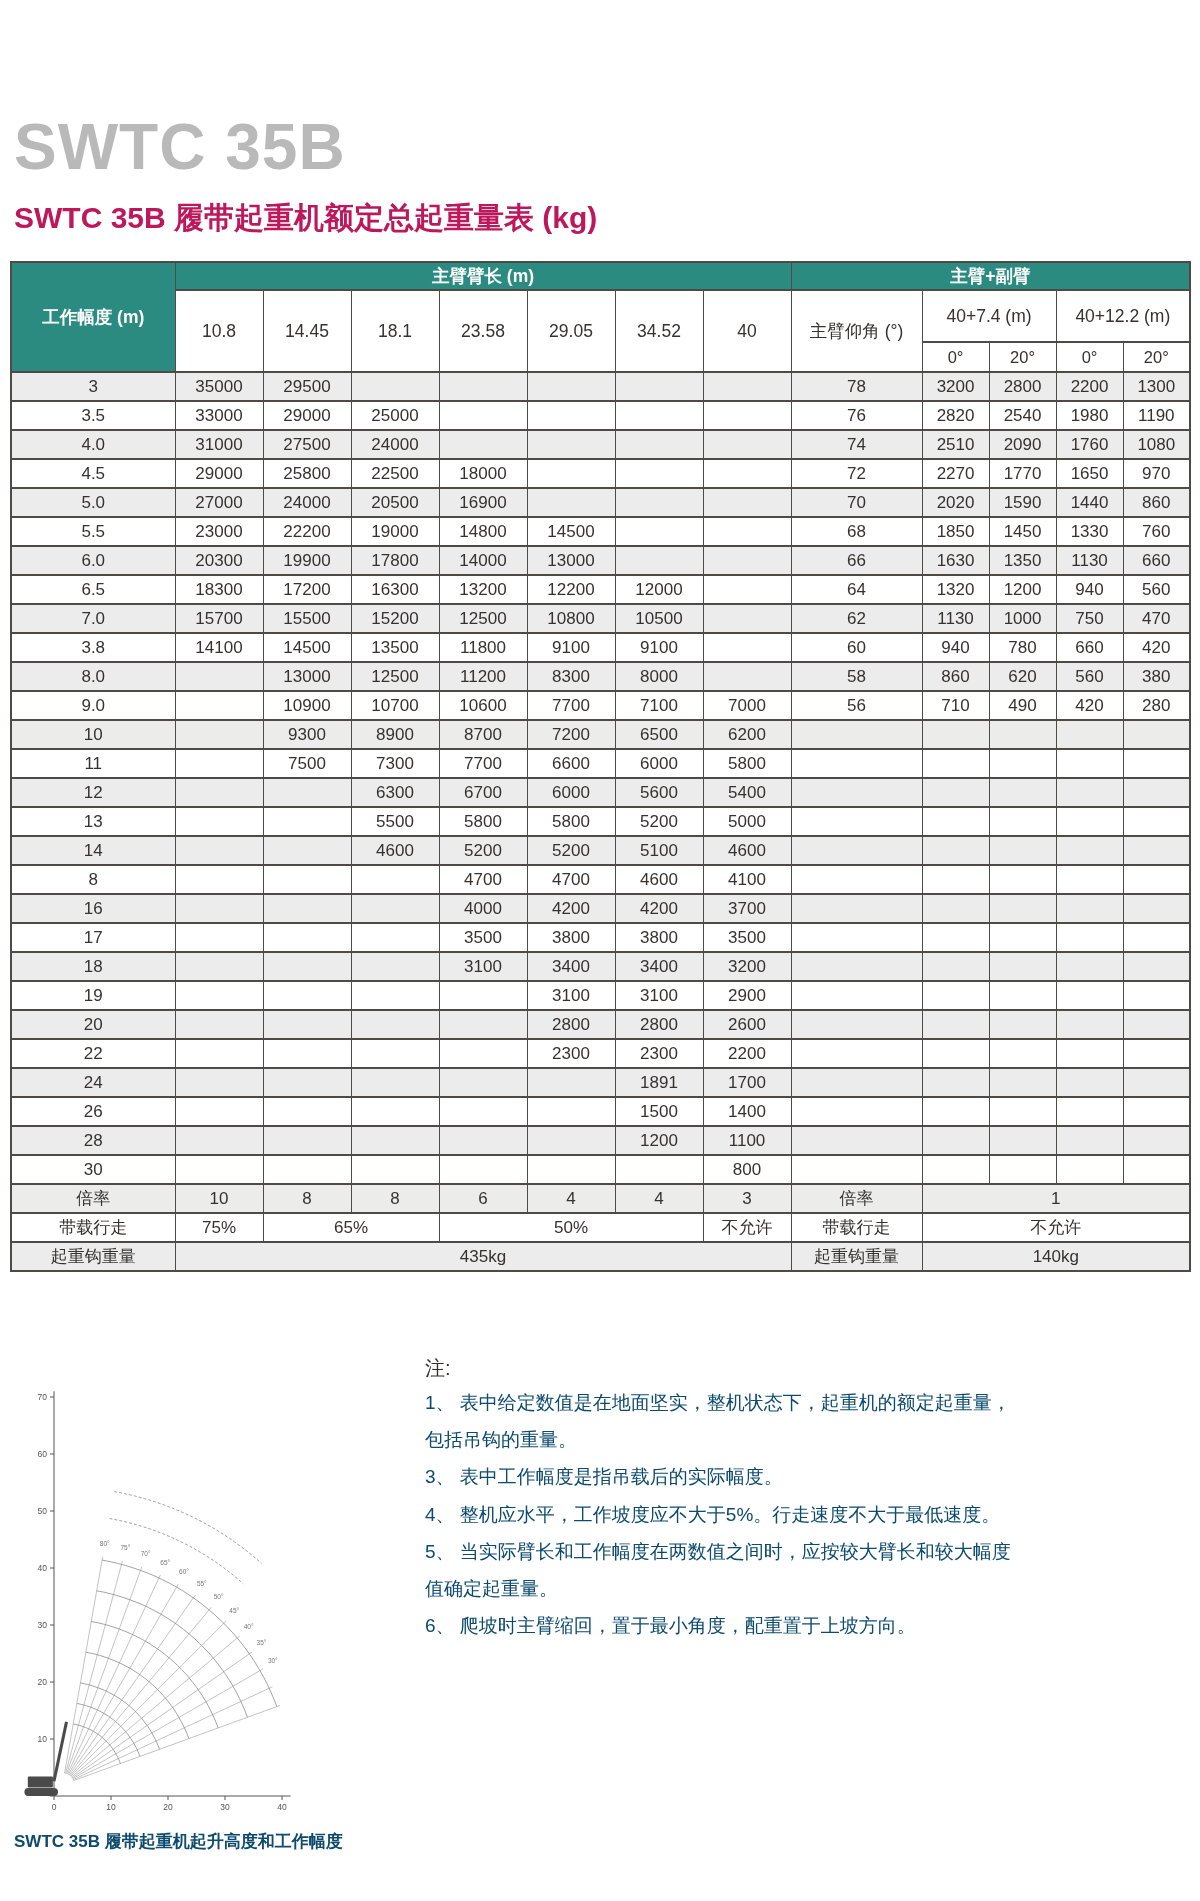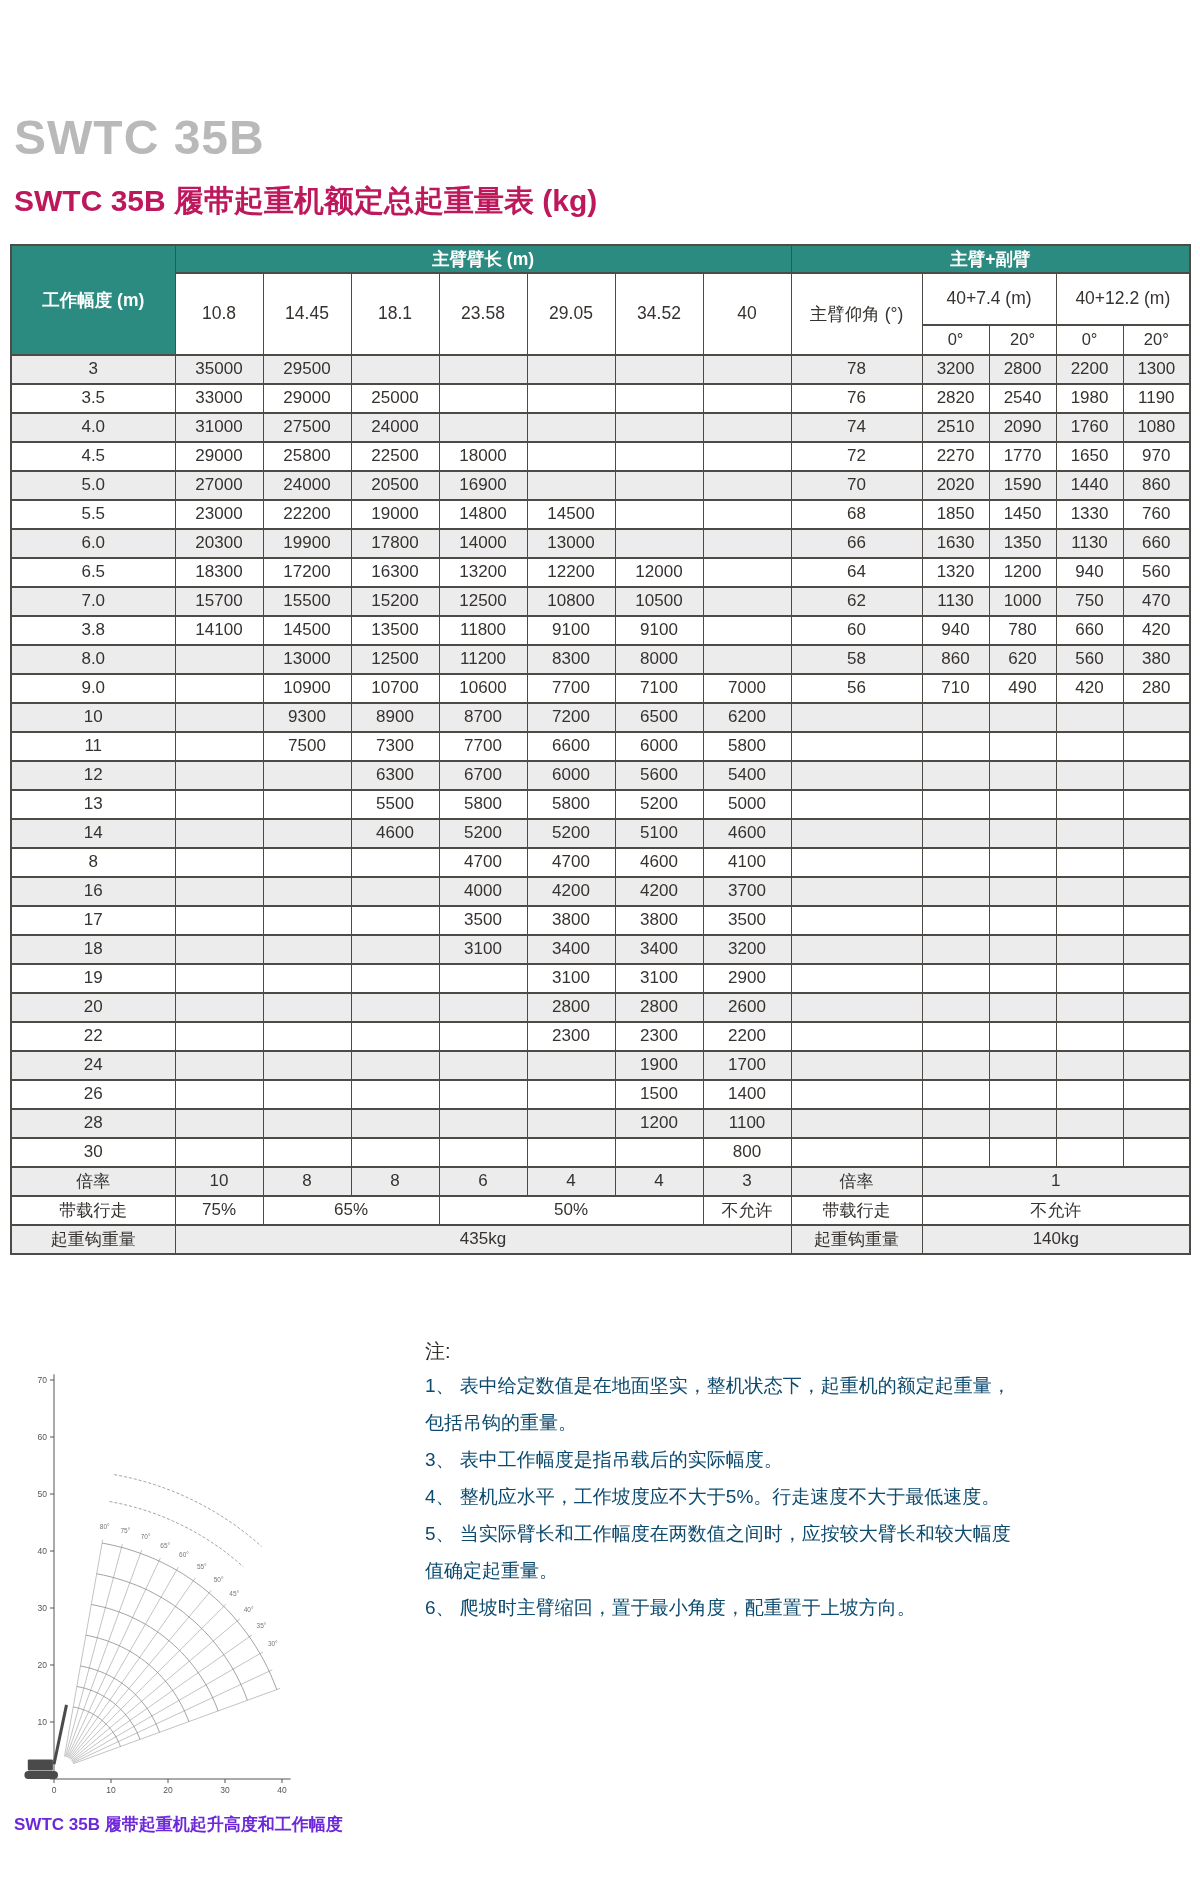"SWTC 35B" .title { font-size: 48px -> 64px }
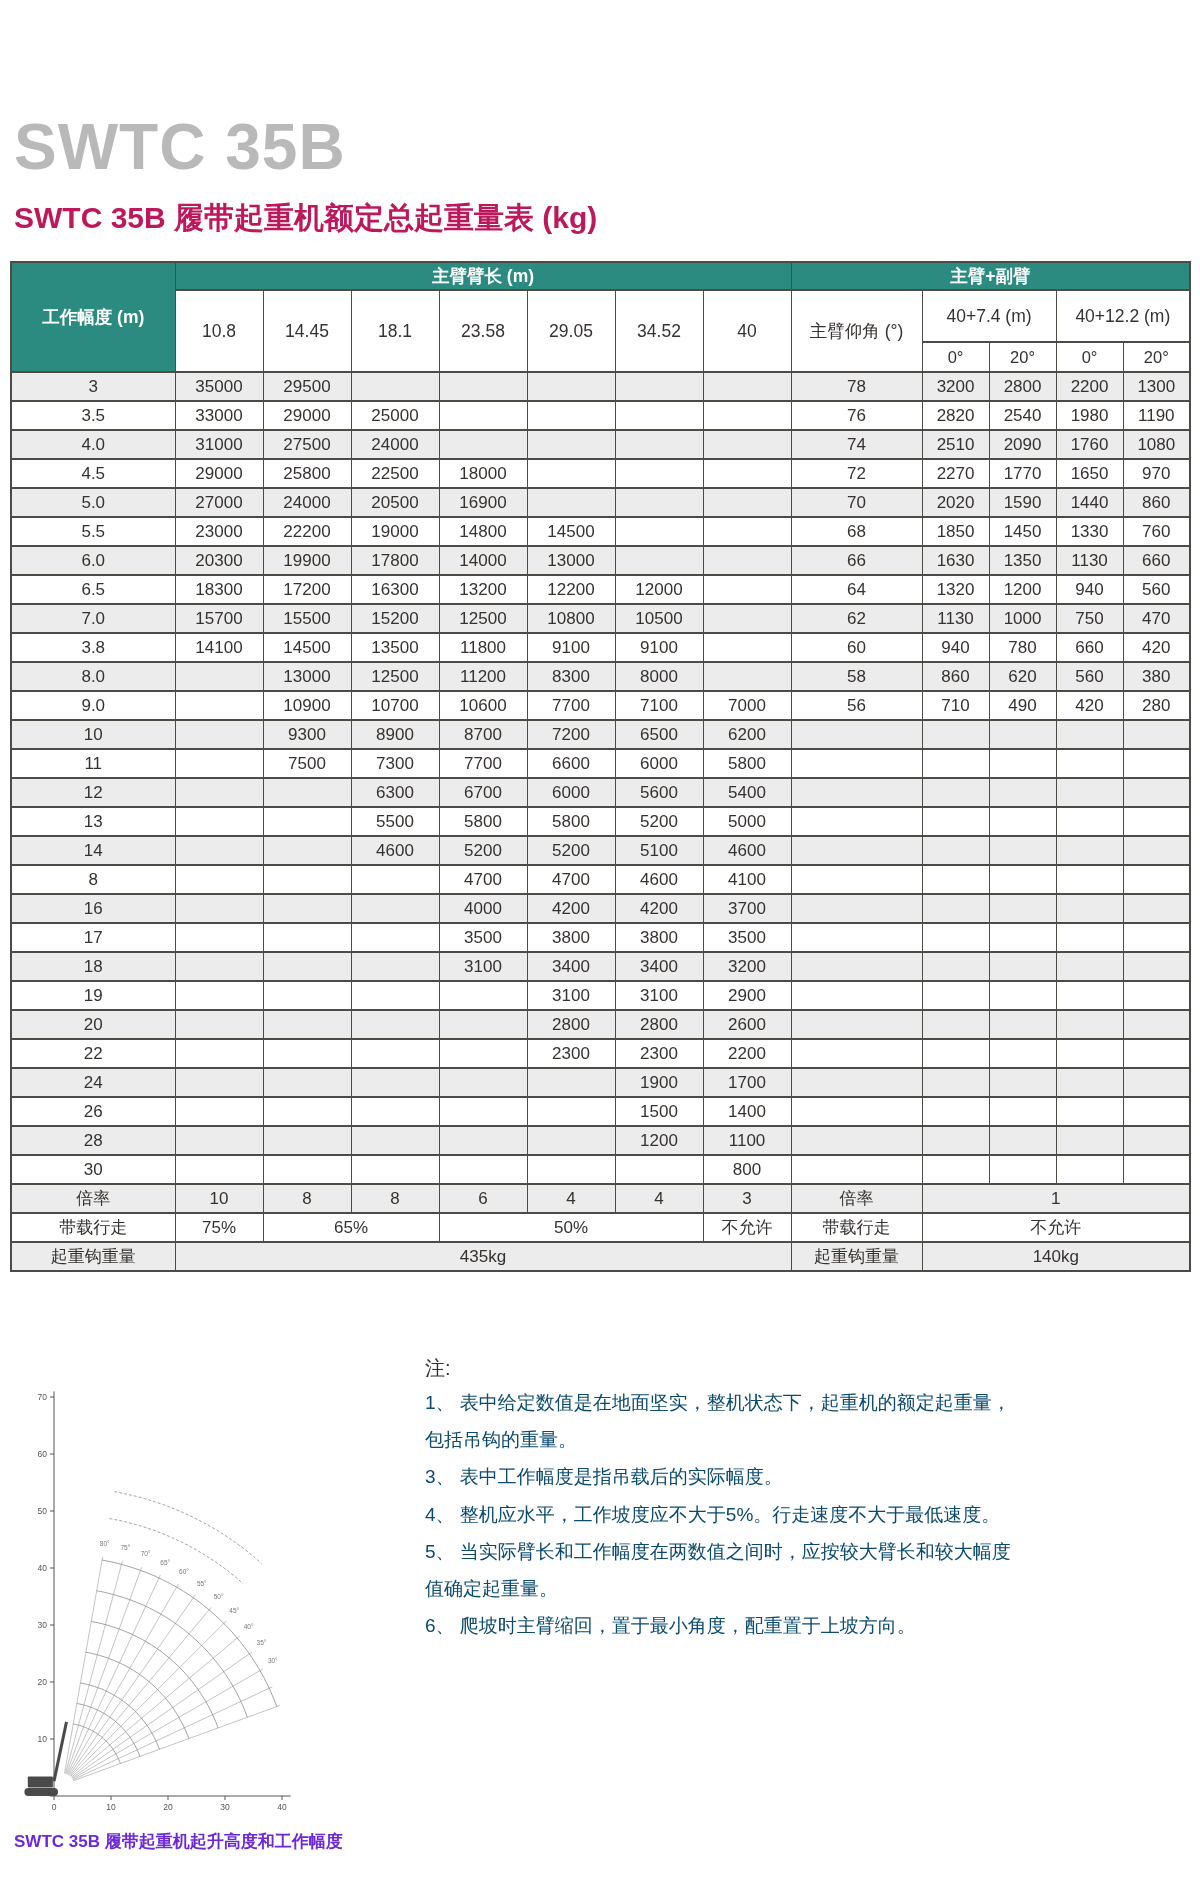"1900" td { text: 1900 -> 1891 }
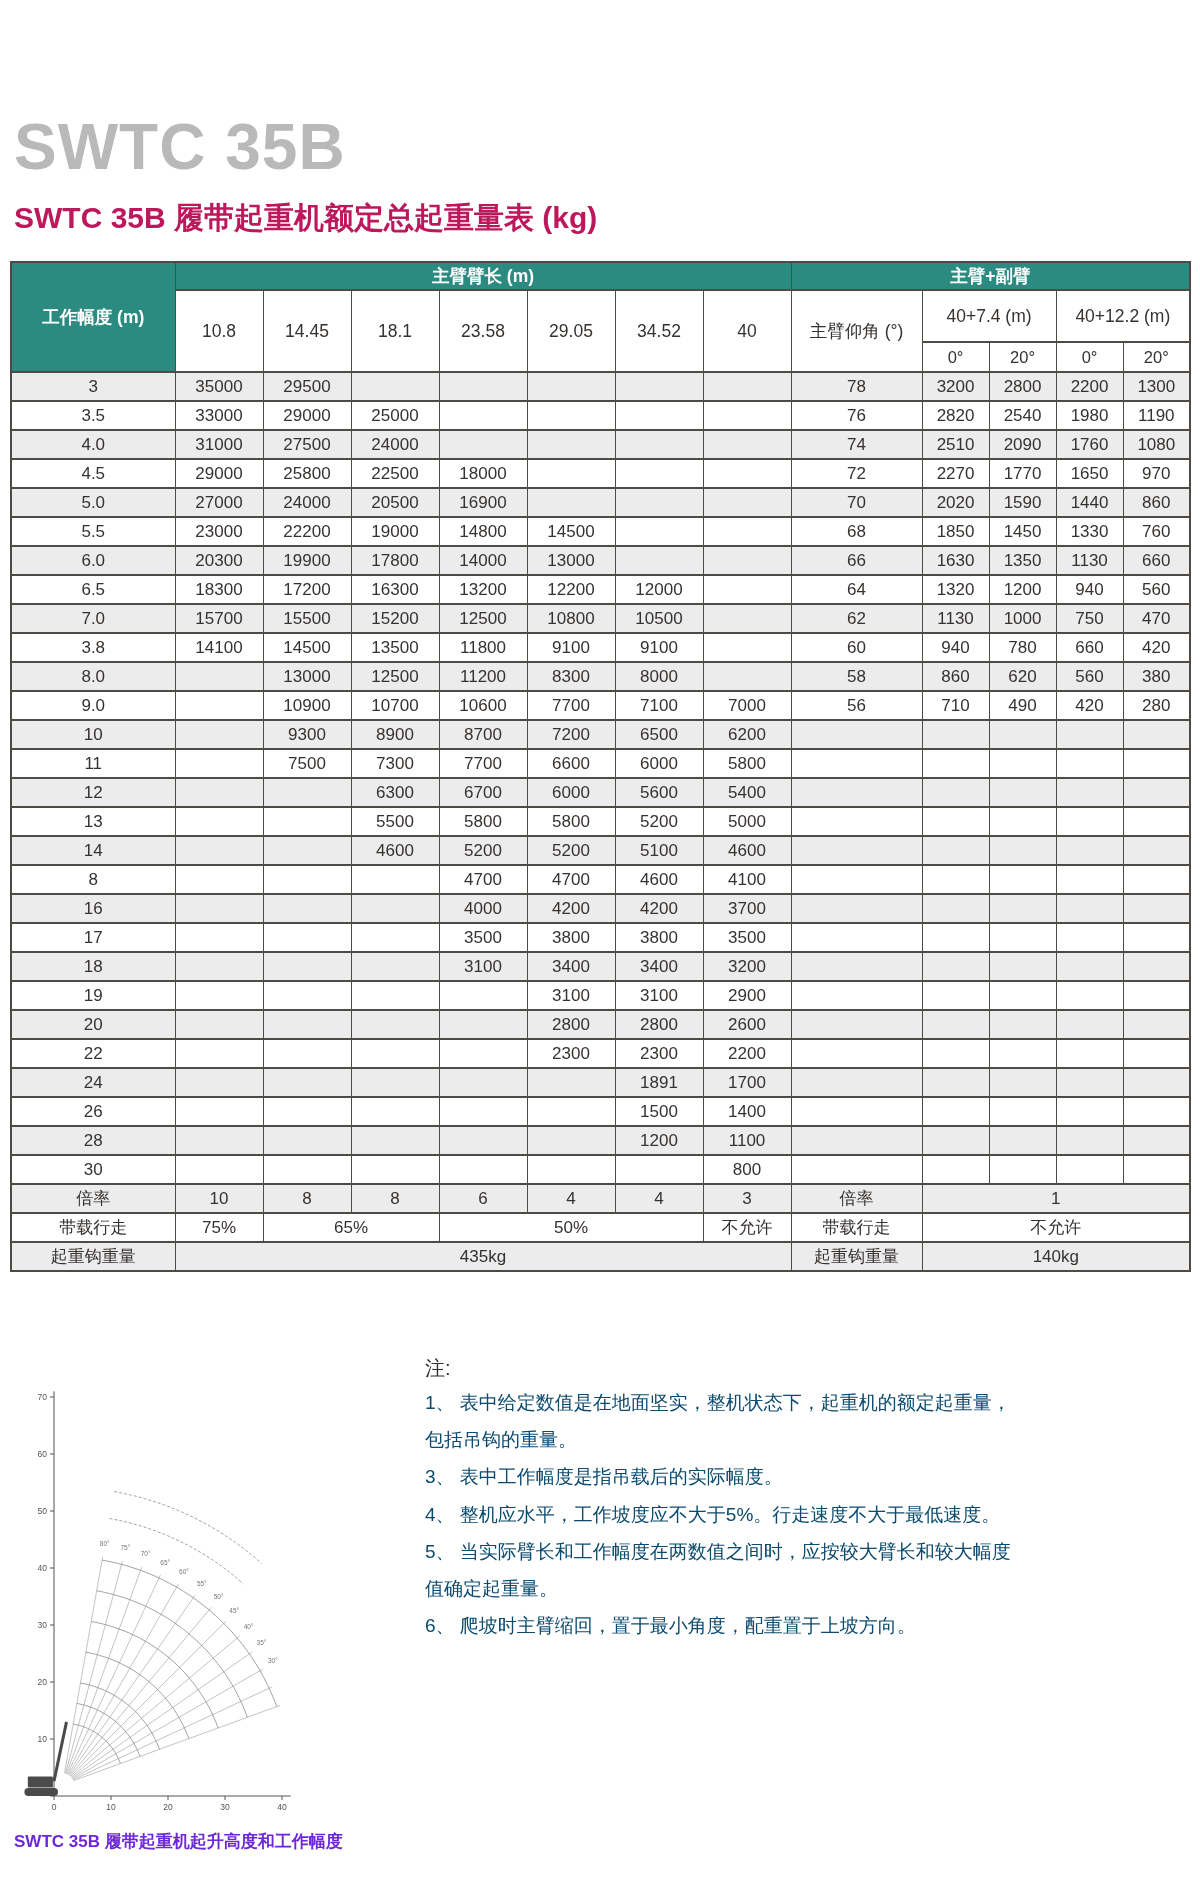"SWTC 35B 履带起重机起升高度和工作幅度" .chart-caption { color: #6d28d9 -> #0c4a6e }
